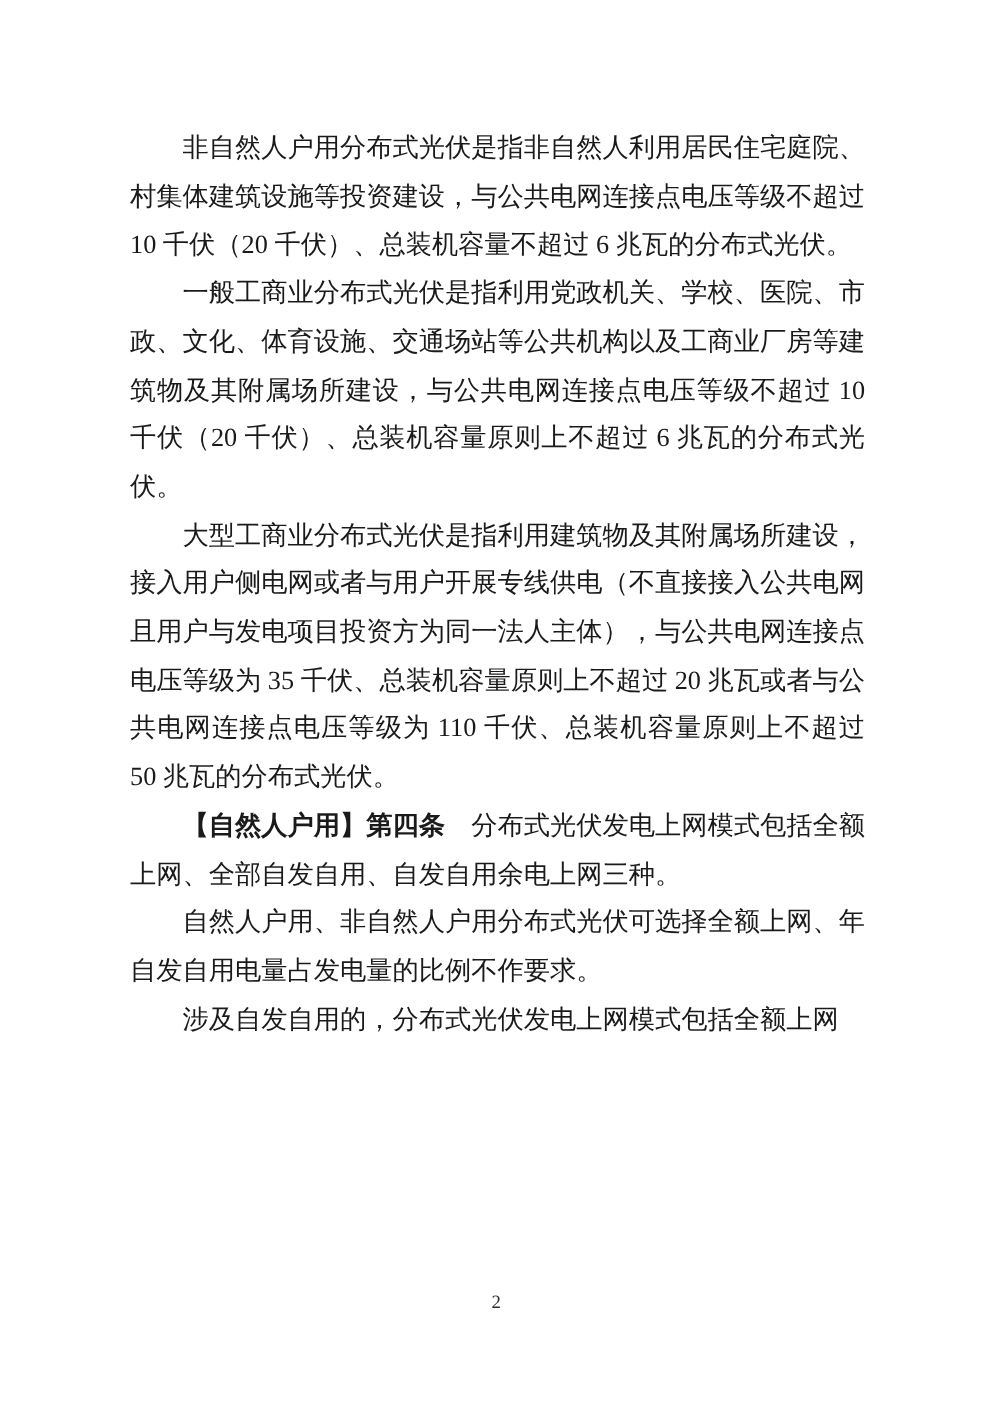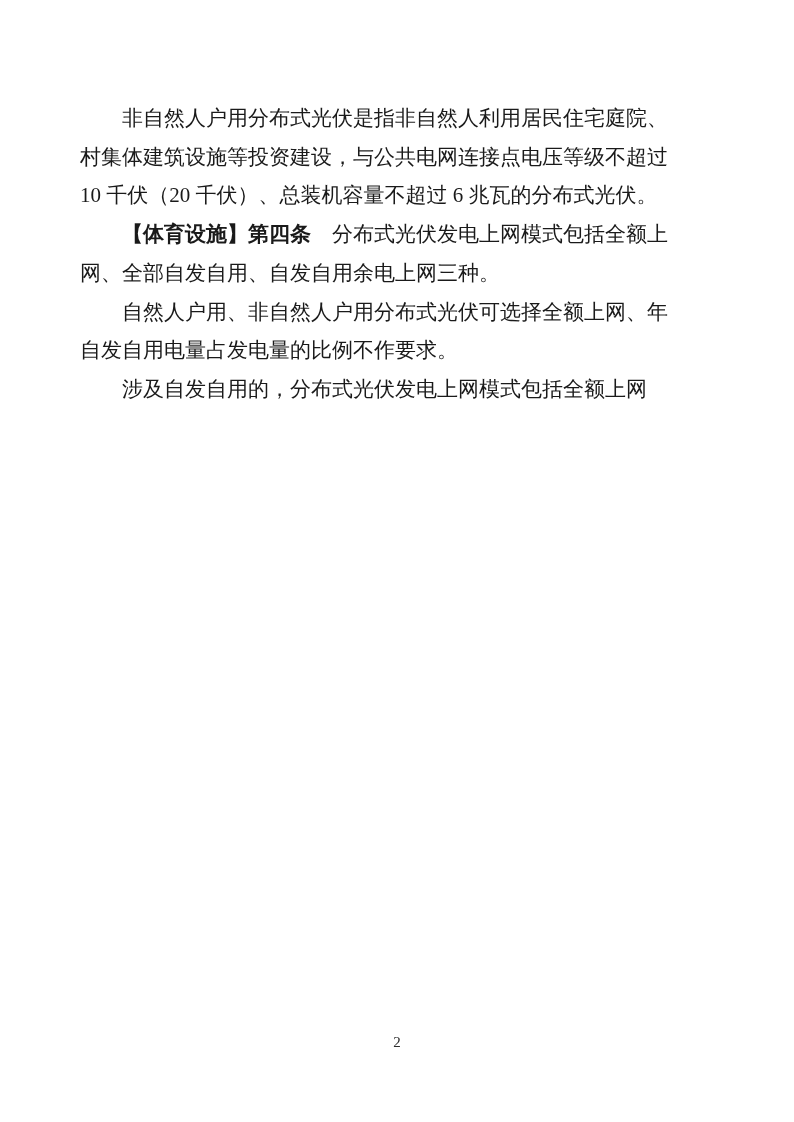"非自然人户用分布式光伏是指非自然人利用居民住宅庭院、村集体建筑设施等投资建设，与" .content { left: 80px -> 104px }
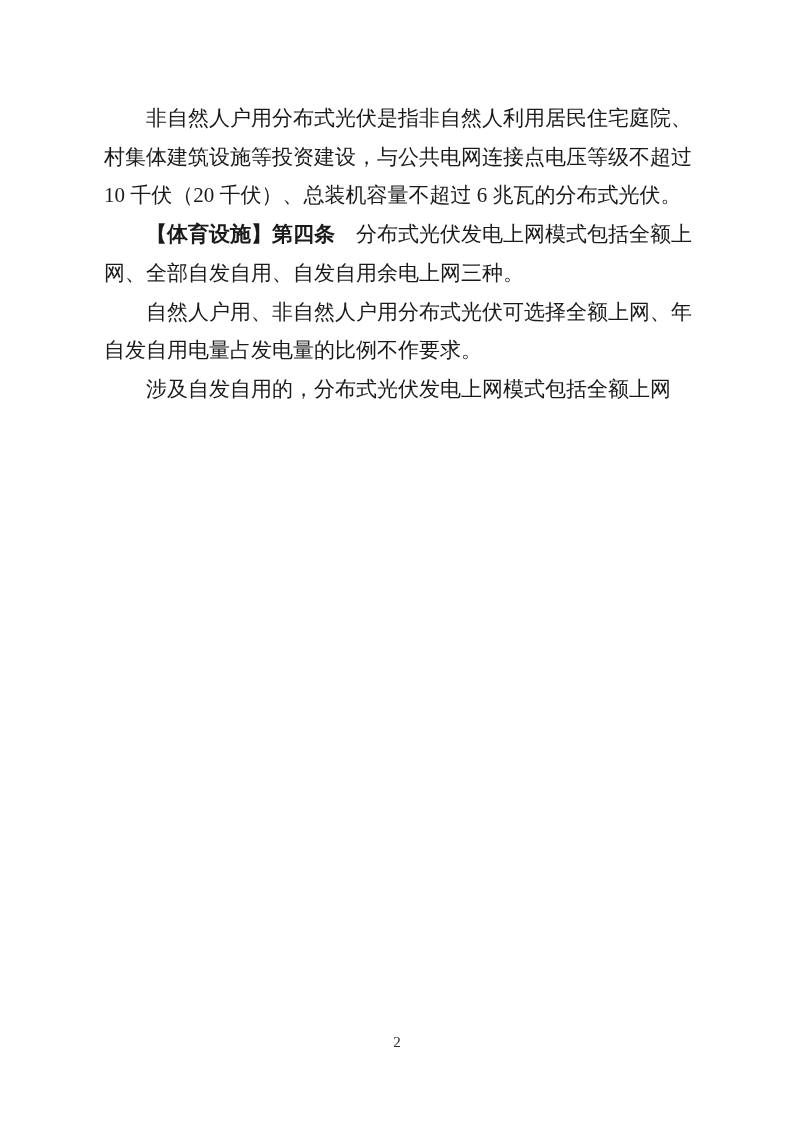"一般工商业分布式光伏是指利用党政机关、学校、医院、市政、文化、体育设施、交通场站" p { html: none -> <p><span>一般工商业分布式光伏是指利用党政机关、学校、医院、市政、文化、体育设施、交通场站等公共机构以及工商业厂房等建筑物及其附属场所建设，与公共电网连接点电压等级不超过 10 千伏（20 千伏）、总装机容量原则上不超过 6 兆瓦的分布式光伏。</span></p> }
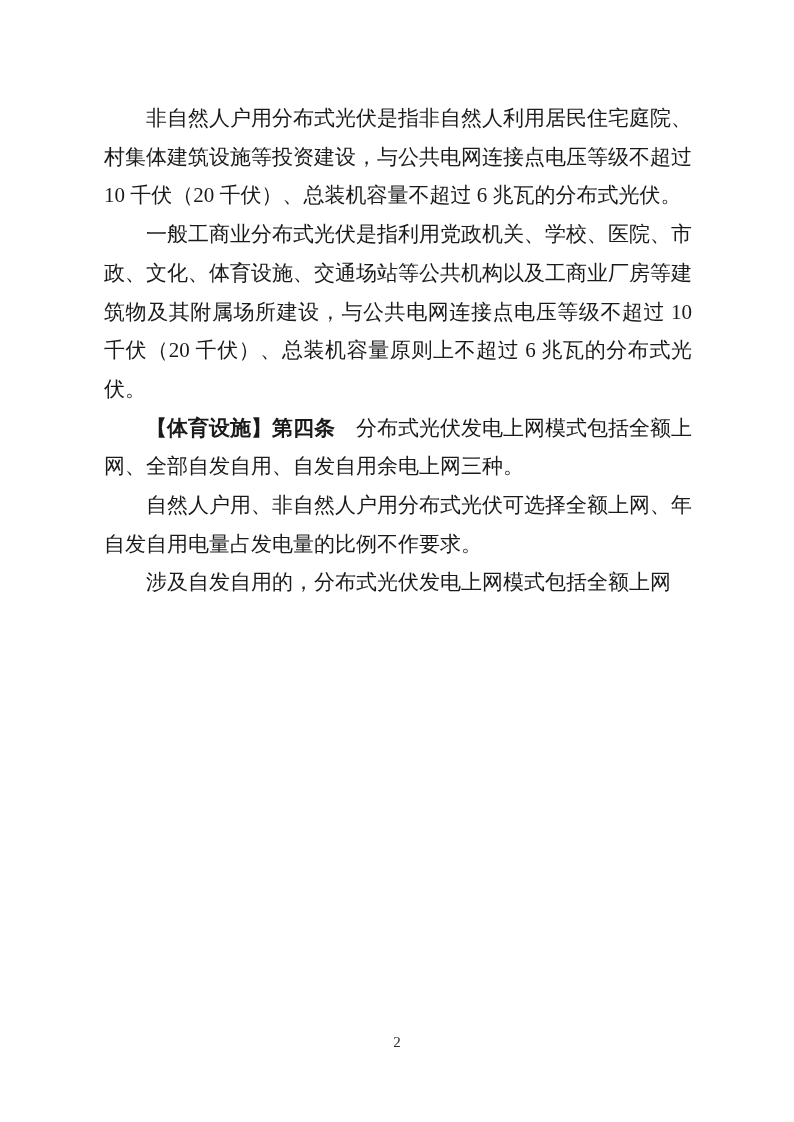"大型工商业分布式光伏是指利用建筑物及其附属场所建设，接入用户侧电网或者与用户开展" p { html: none -> <p><span>大型工商业分布式光伏是指利用建筑物及其附属场所建设，接入用户侧电网或者与用户开展专线供电（不直接接入公共电网且用户与发电项目投资方为同一法人主体），与公共电网连接点电压等级为 35 千伏、总装机容量原则上不超过 20 兆瓦或者与公共电网连接点电压等级为 110 千伏、总装机容量原则上不超过 50 兆瓦的分布式光伏。</span></p> }
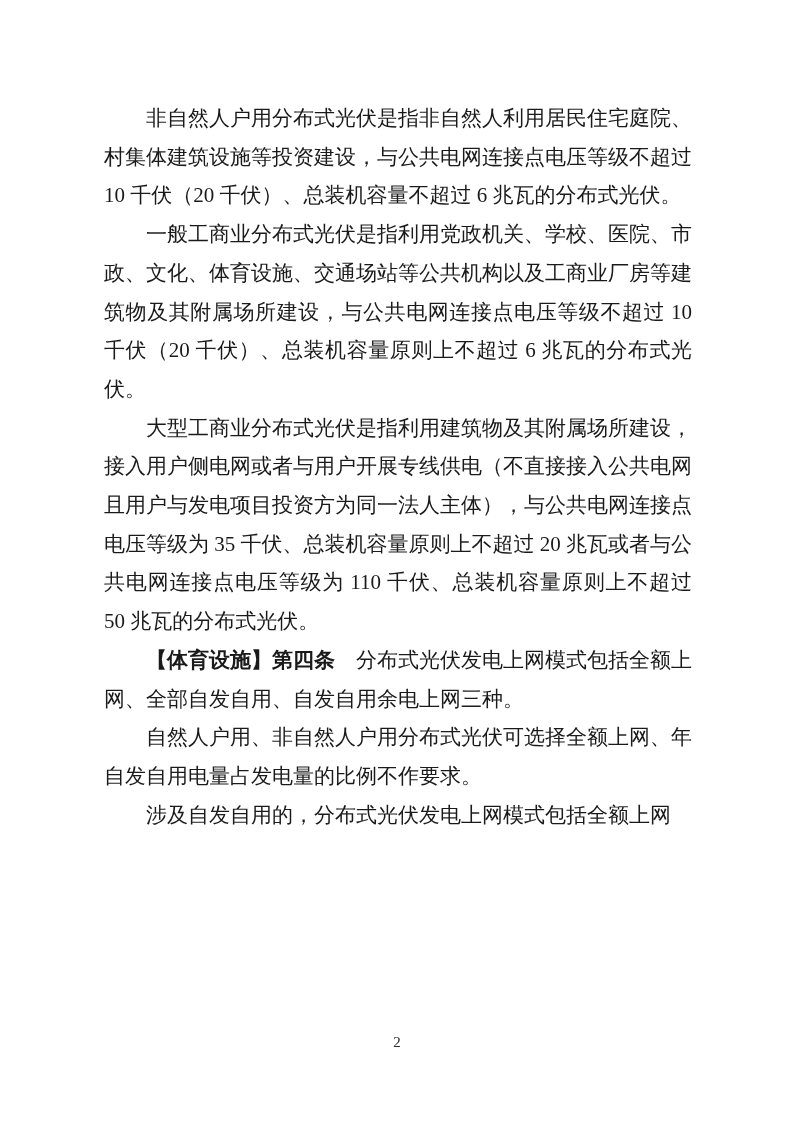"【体育设施】第四条" span.bold { text: 体育设施 -> 自然人户用 }
